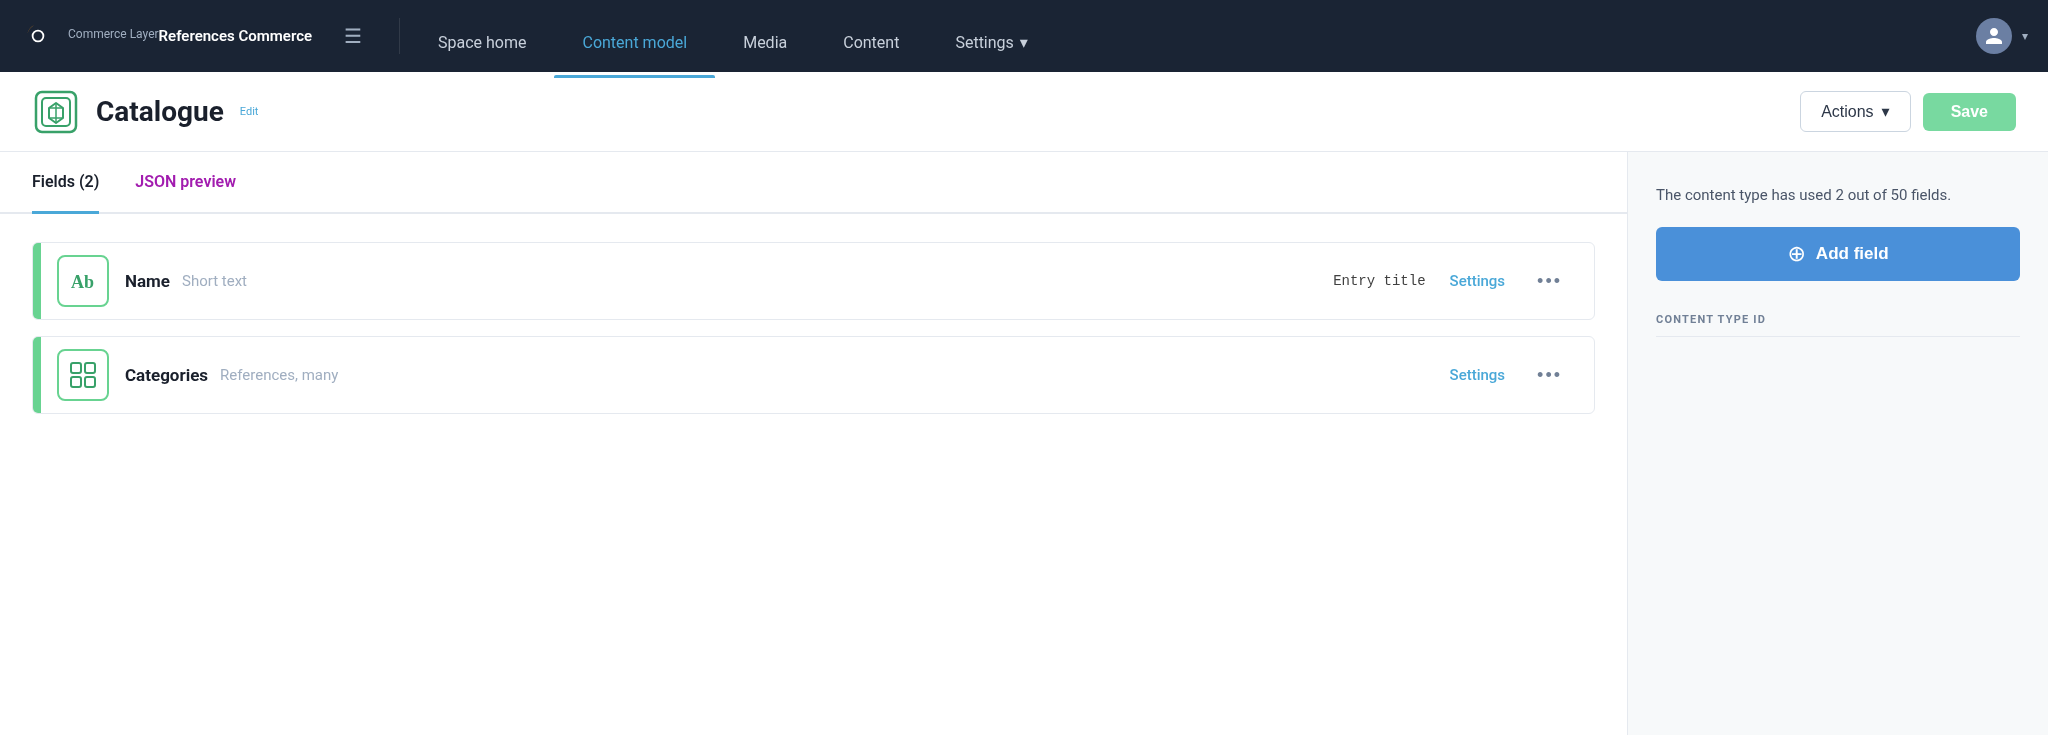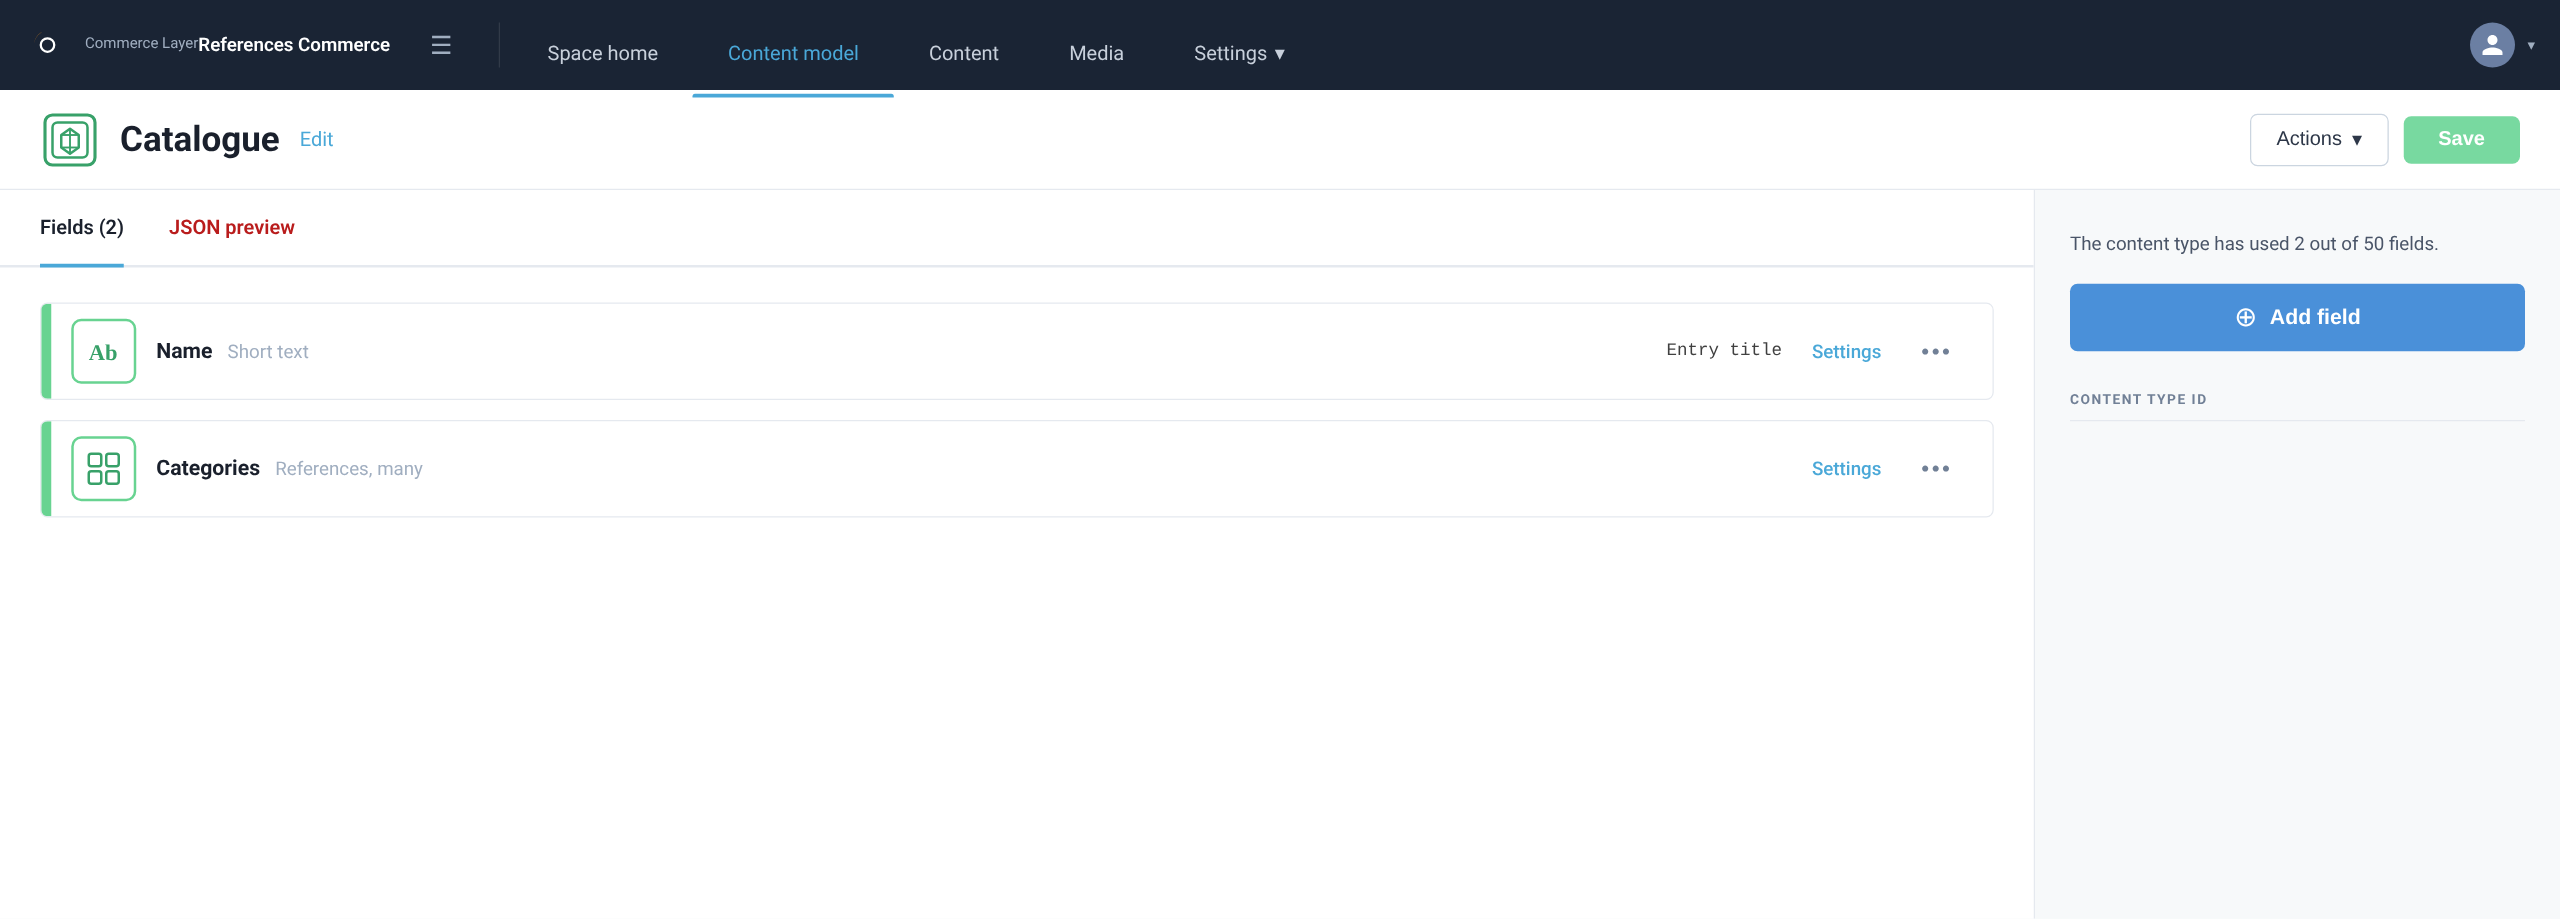"Content" a.nav-link { order: before "Media" -> after "Media" }
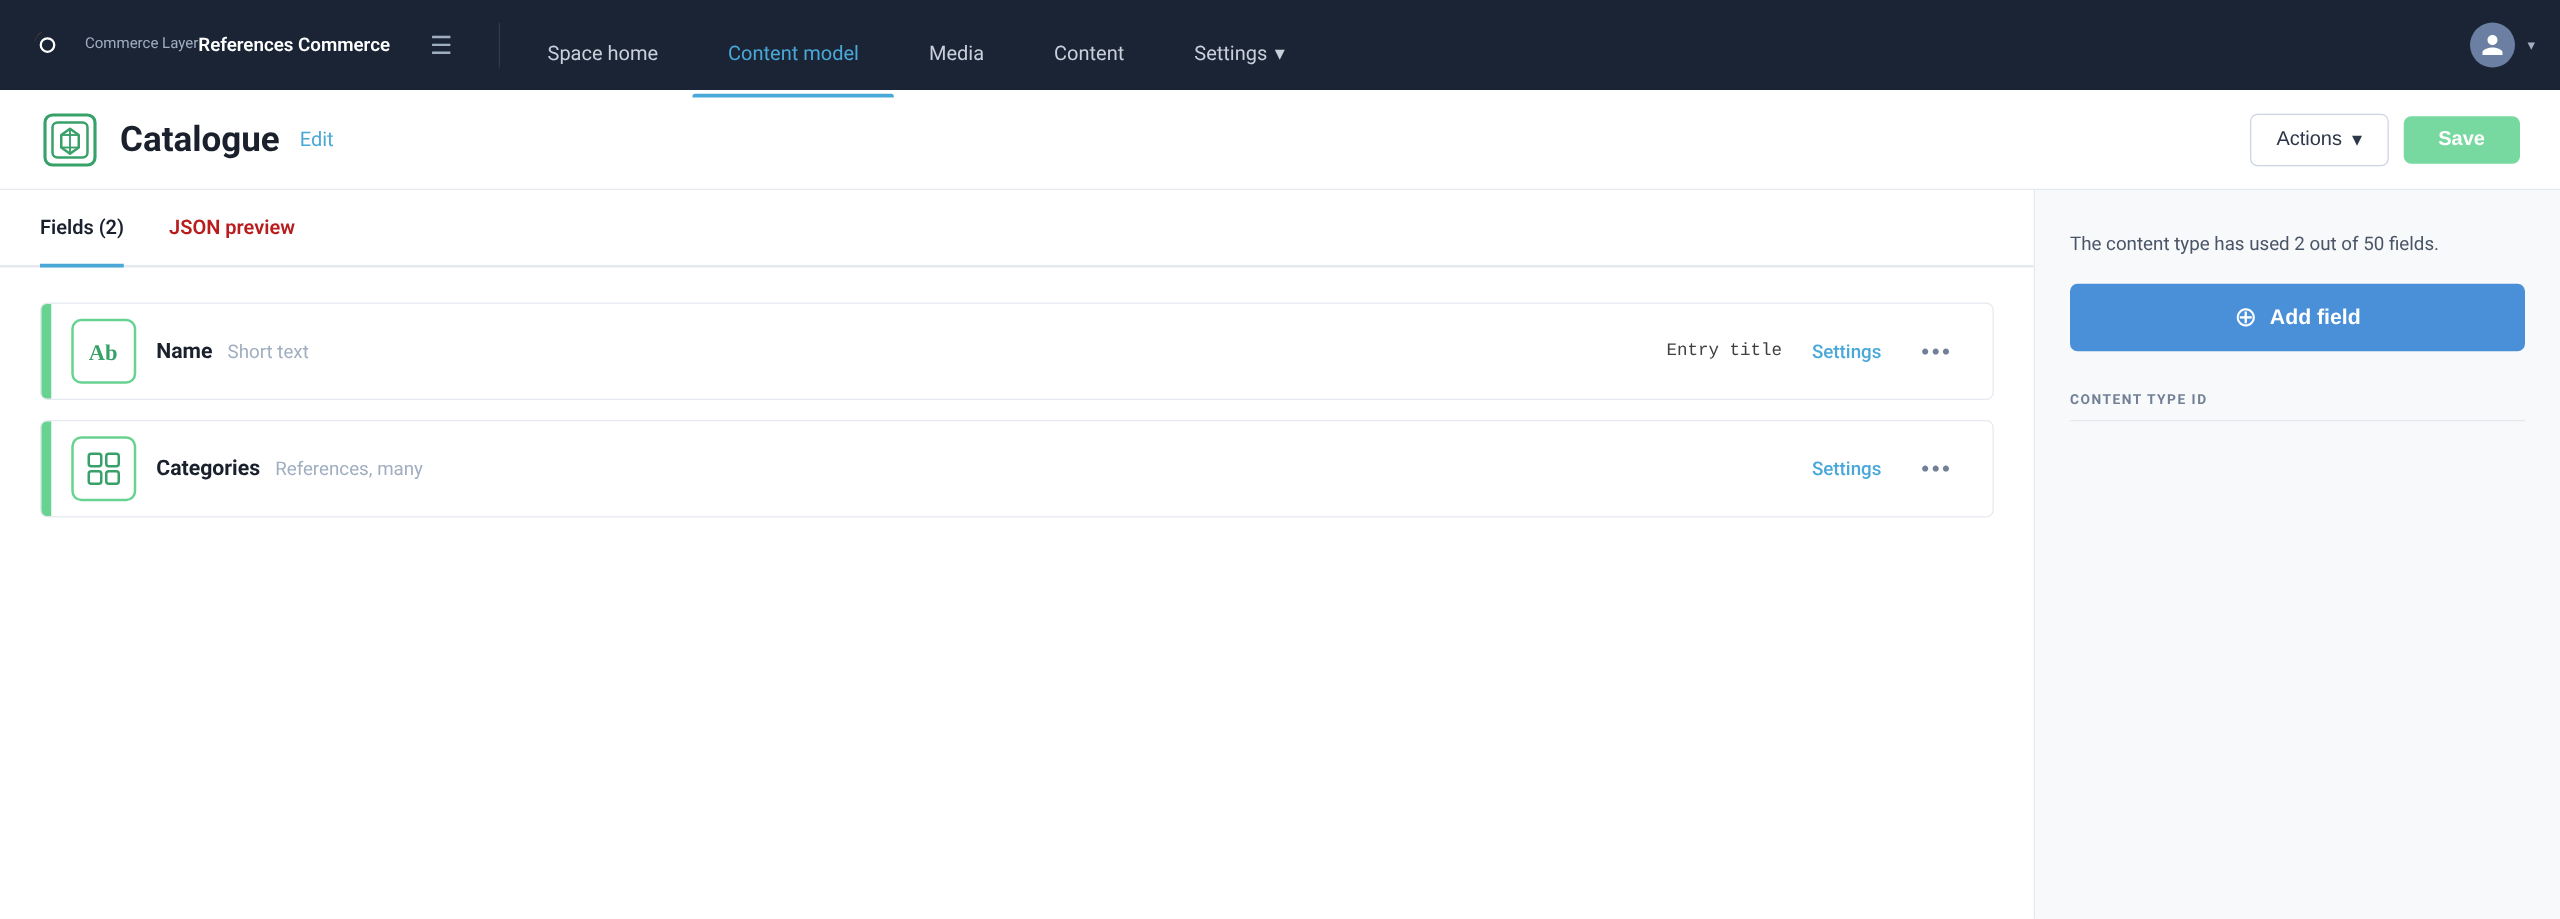"Edit" .edit-link { font-size: 16px -> 11px }
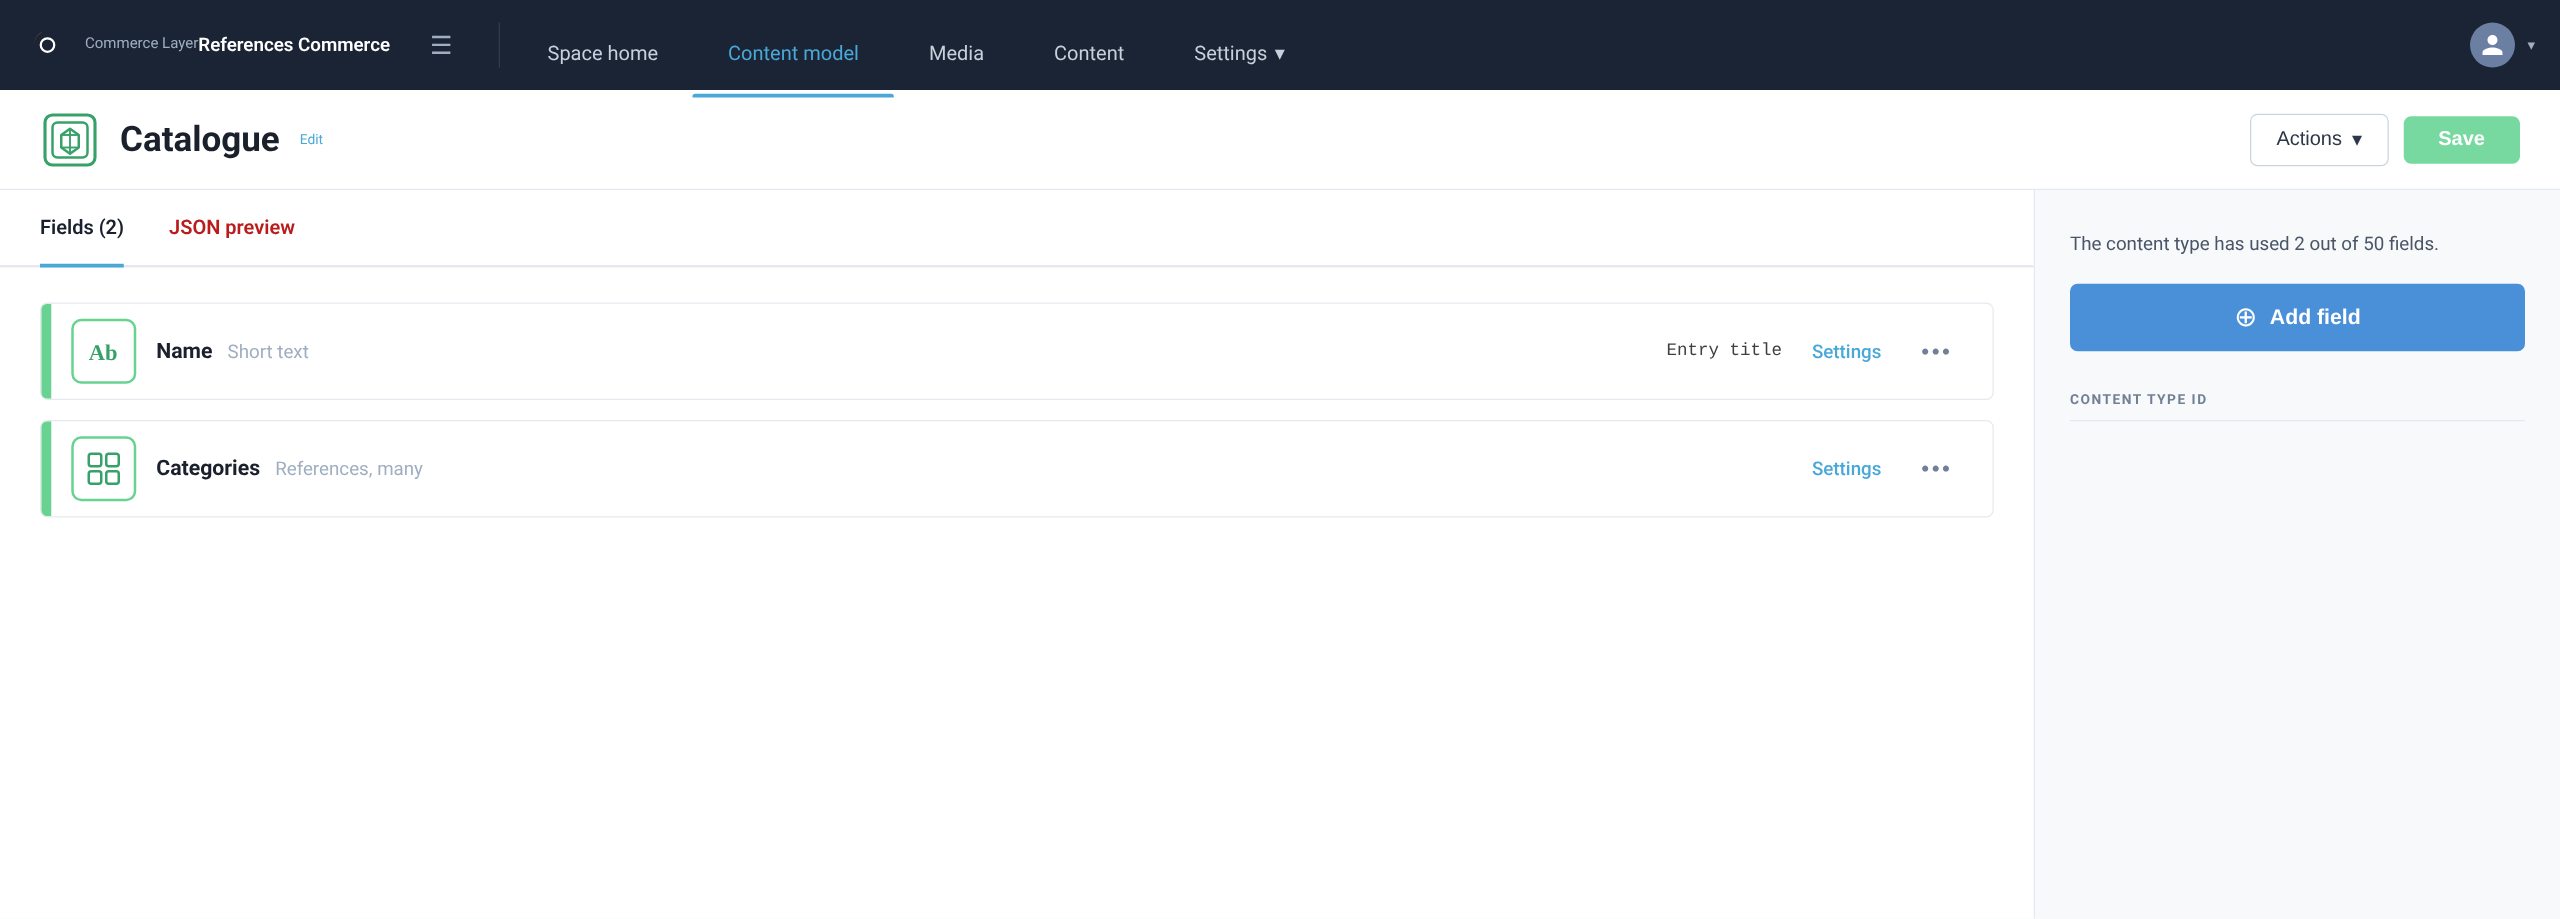"JSON preview" .tab { color: #b91c1c -> #a21caf }
